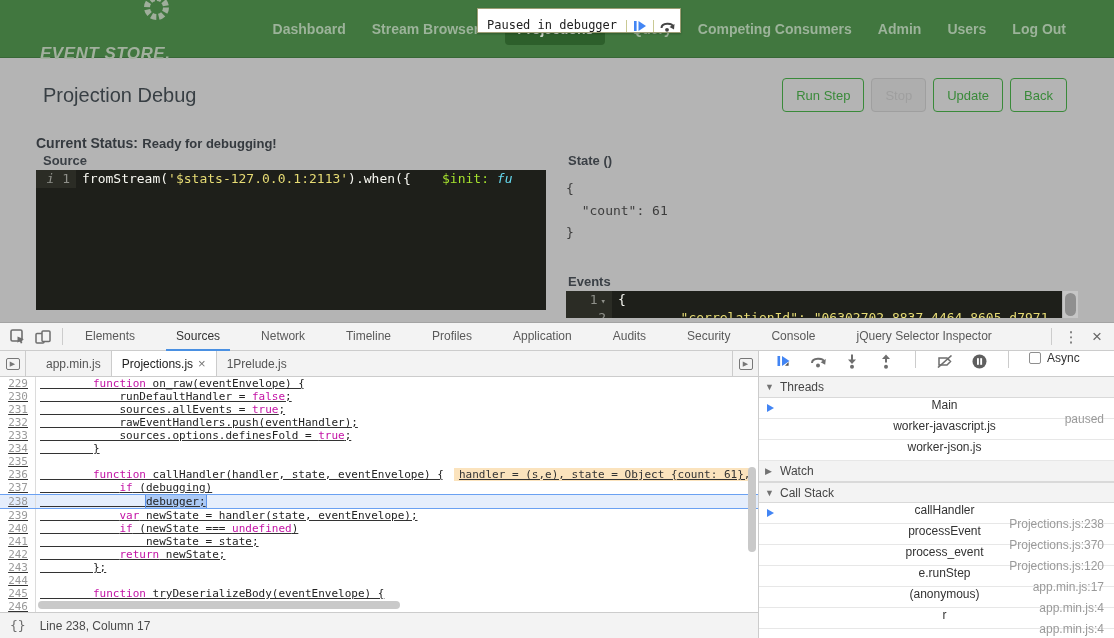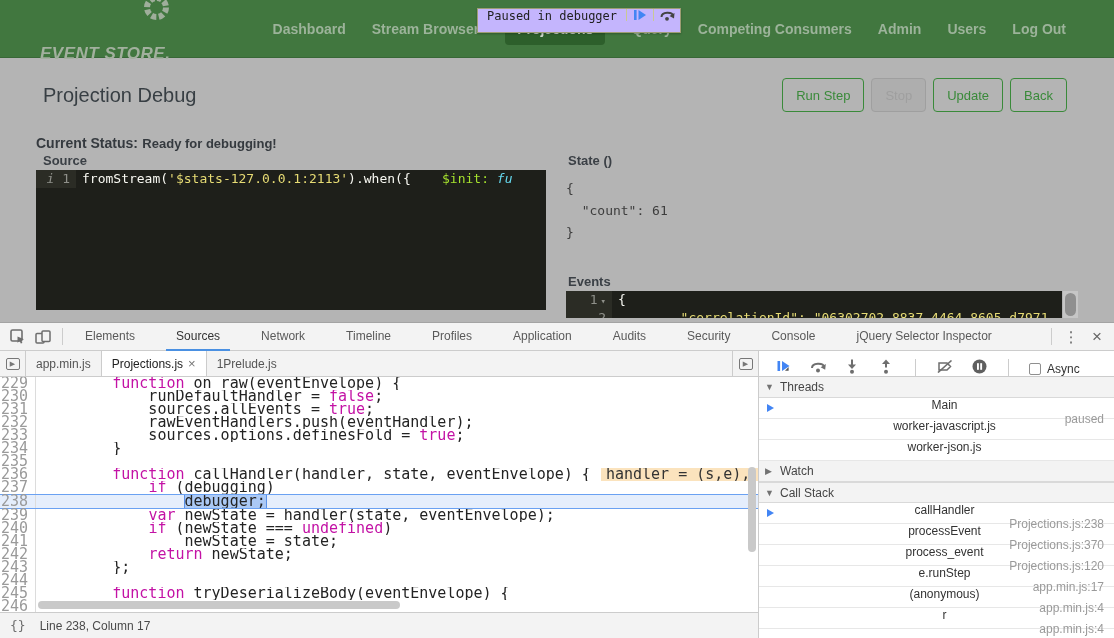"Paused in debugger" .paused-banner { align-items: flex-start -> flex-end; background: #c4b5fd -> #ffffff }
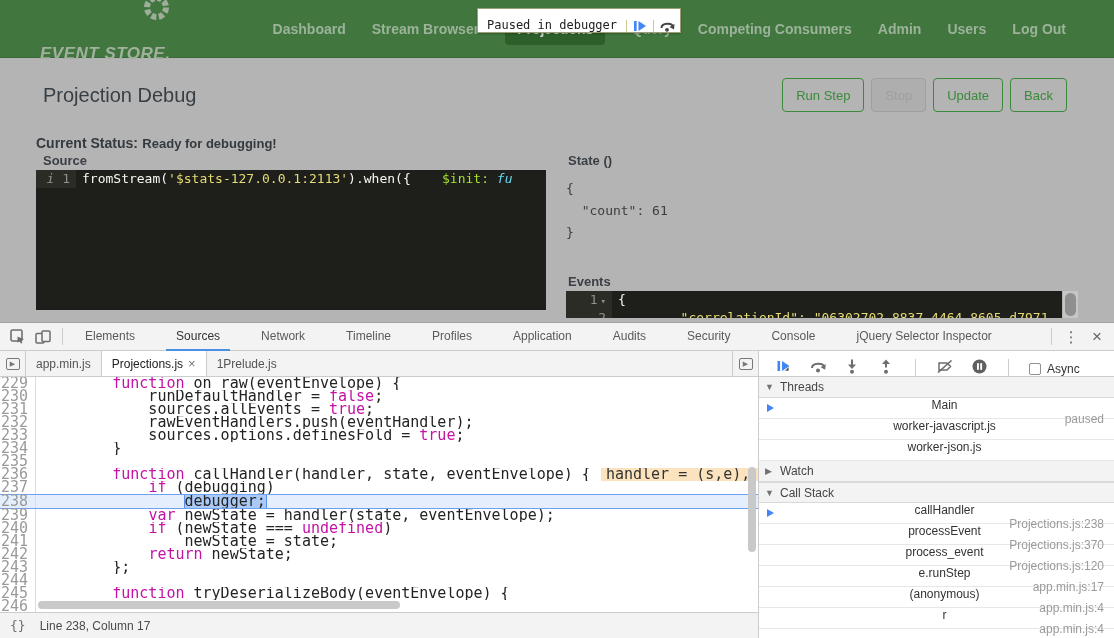"app.min.js" .file-tabs { gap: none -> 10px }
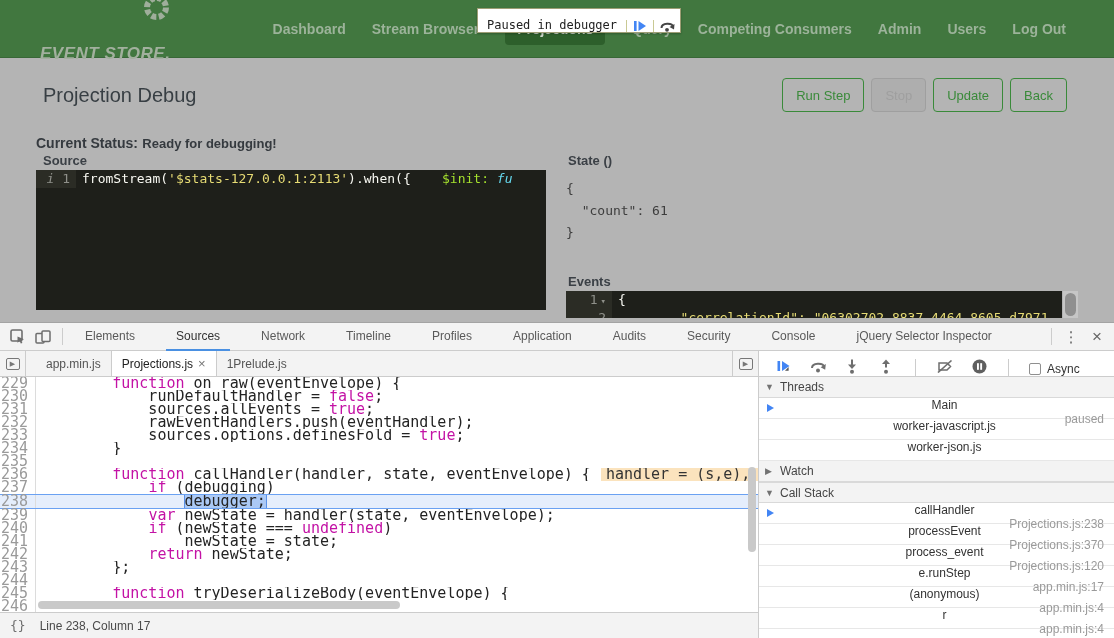"Async" .dbg-toolbar { align-items: flex-end -> flex-start }
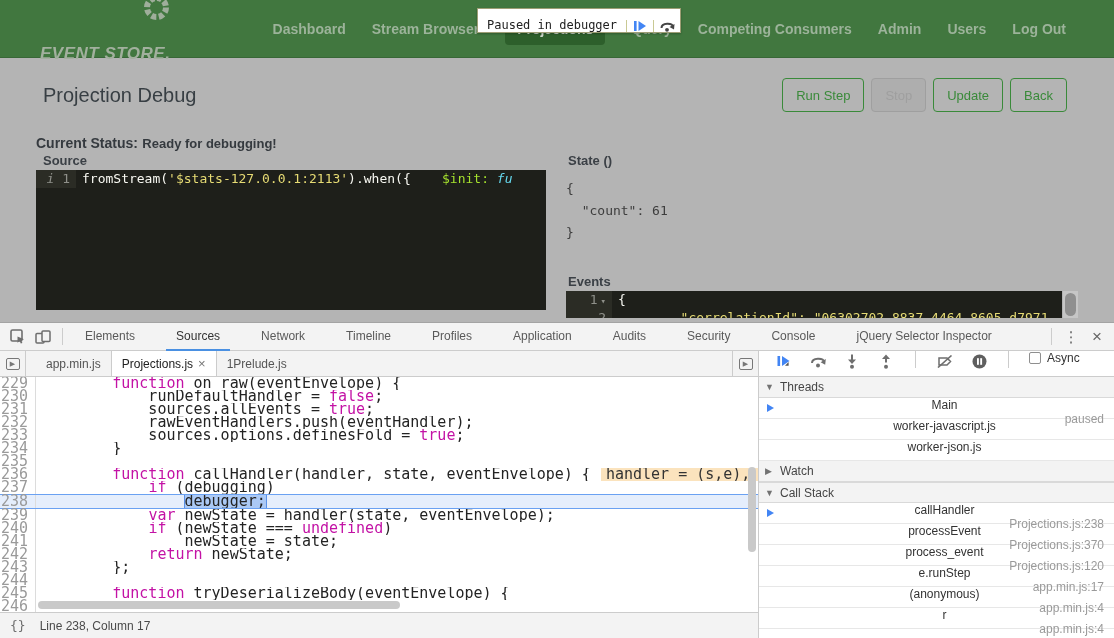"229" .code-area { font-size: 15px -> 11px; text-decoration: none -> underline }
